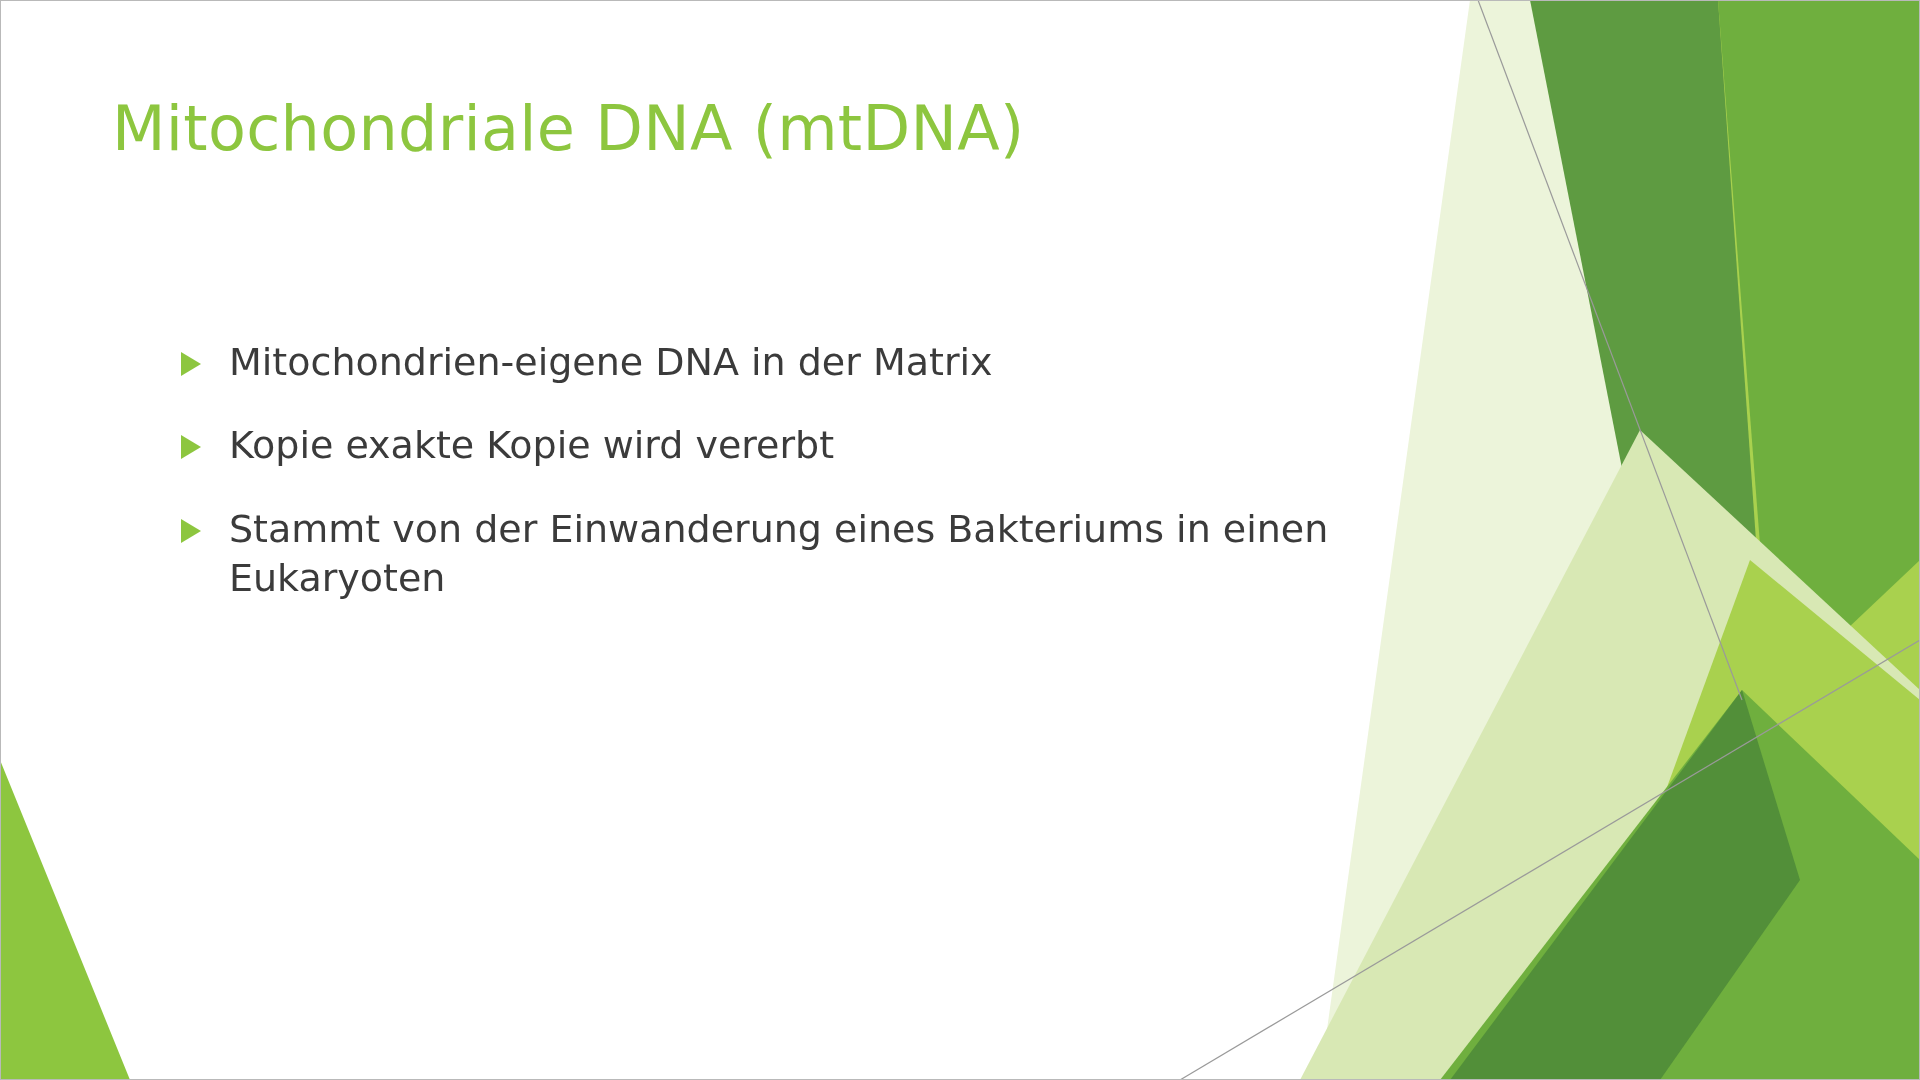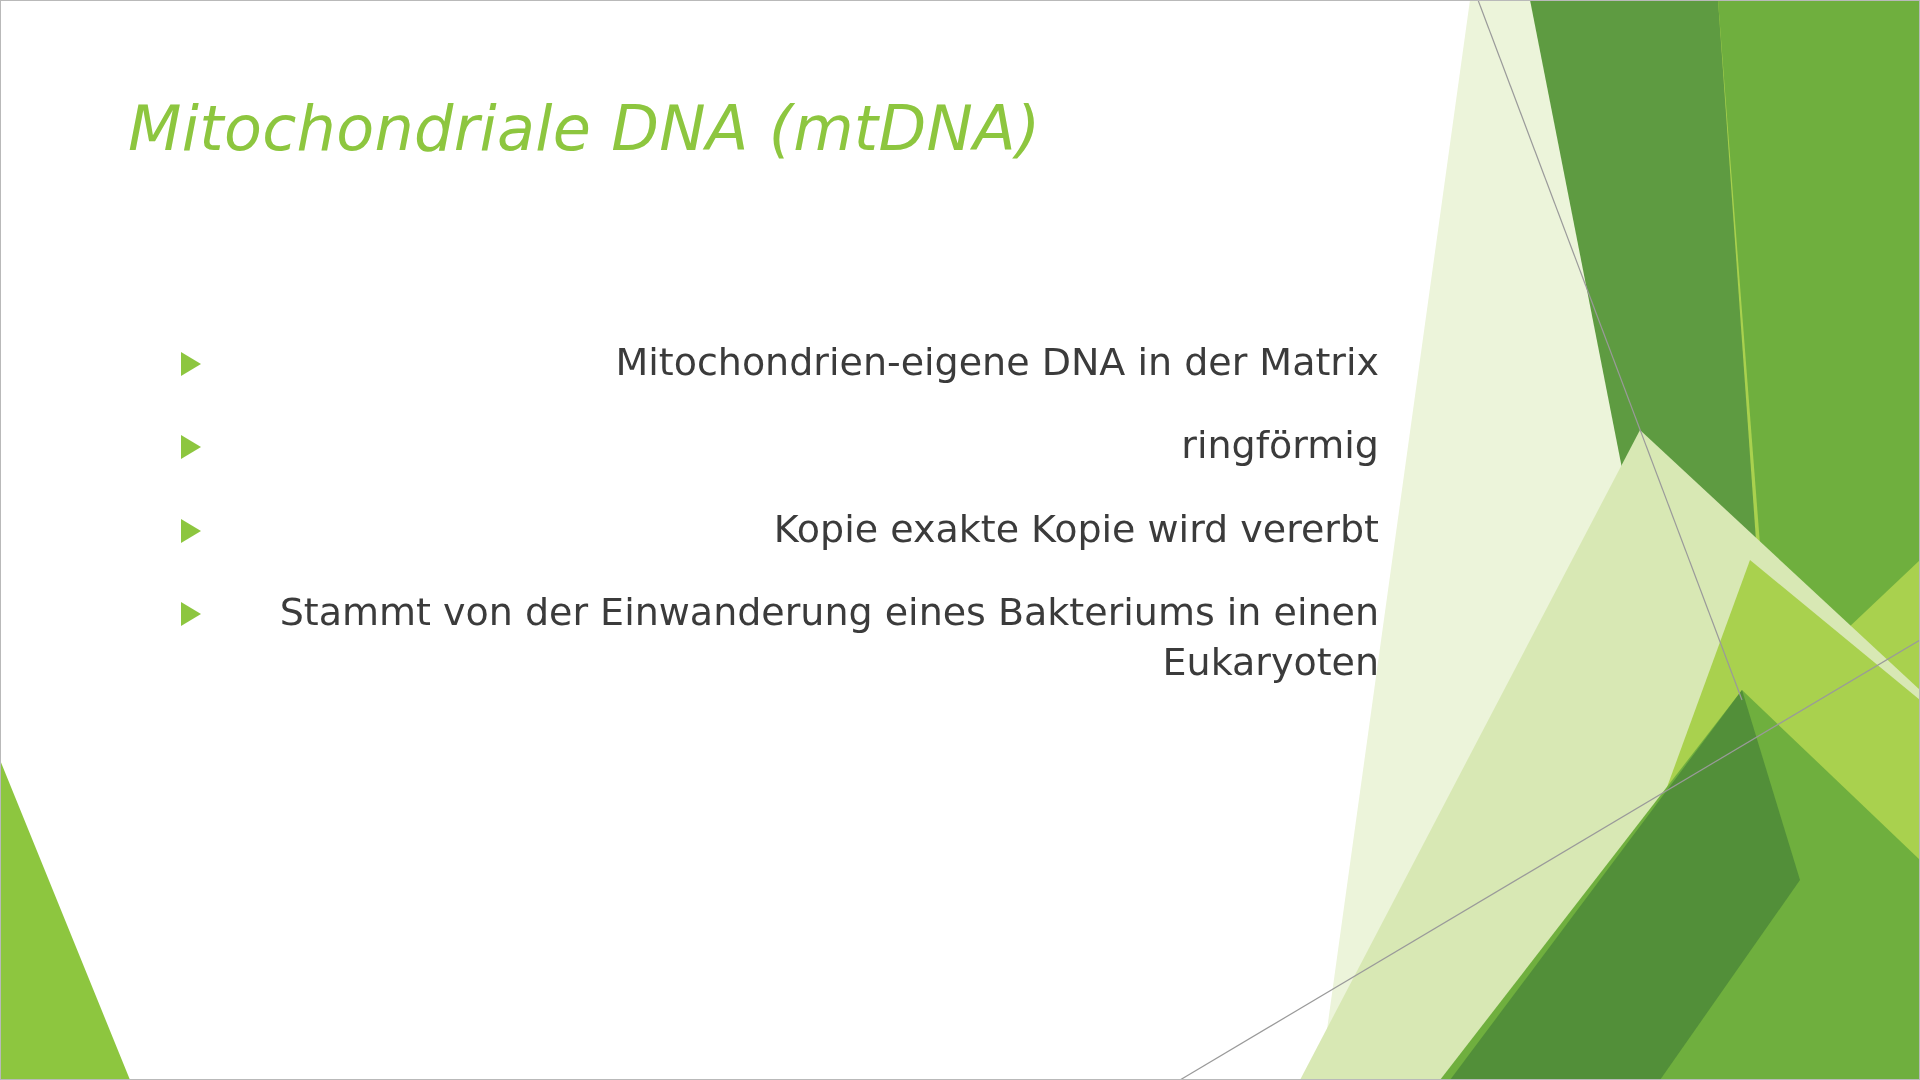"Mitochondriale DNA (mtDNA)" .title-block { font-style: italic -> none; left: 128px -> 112px }
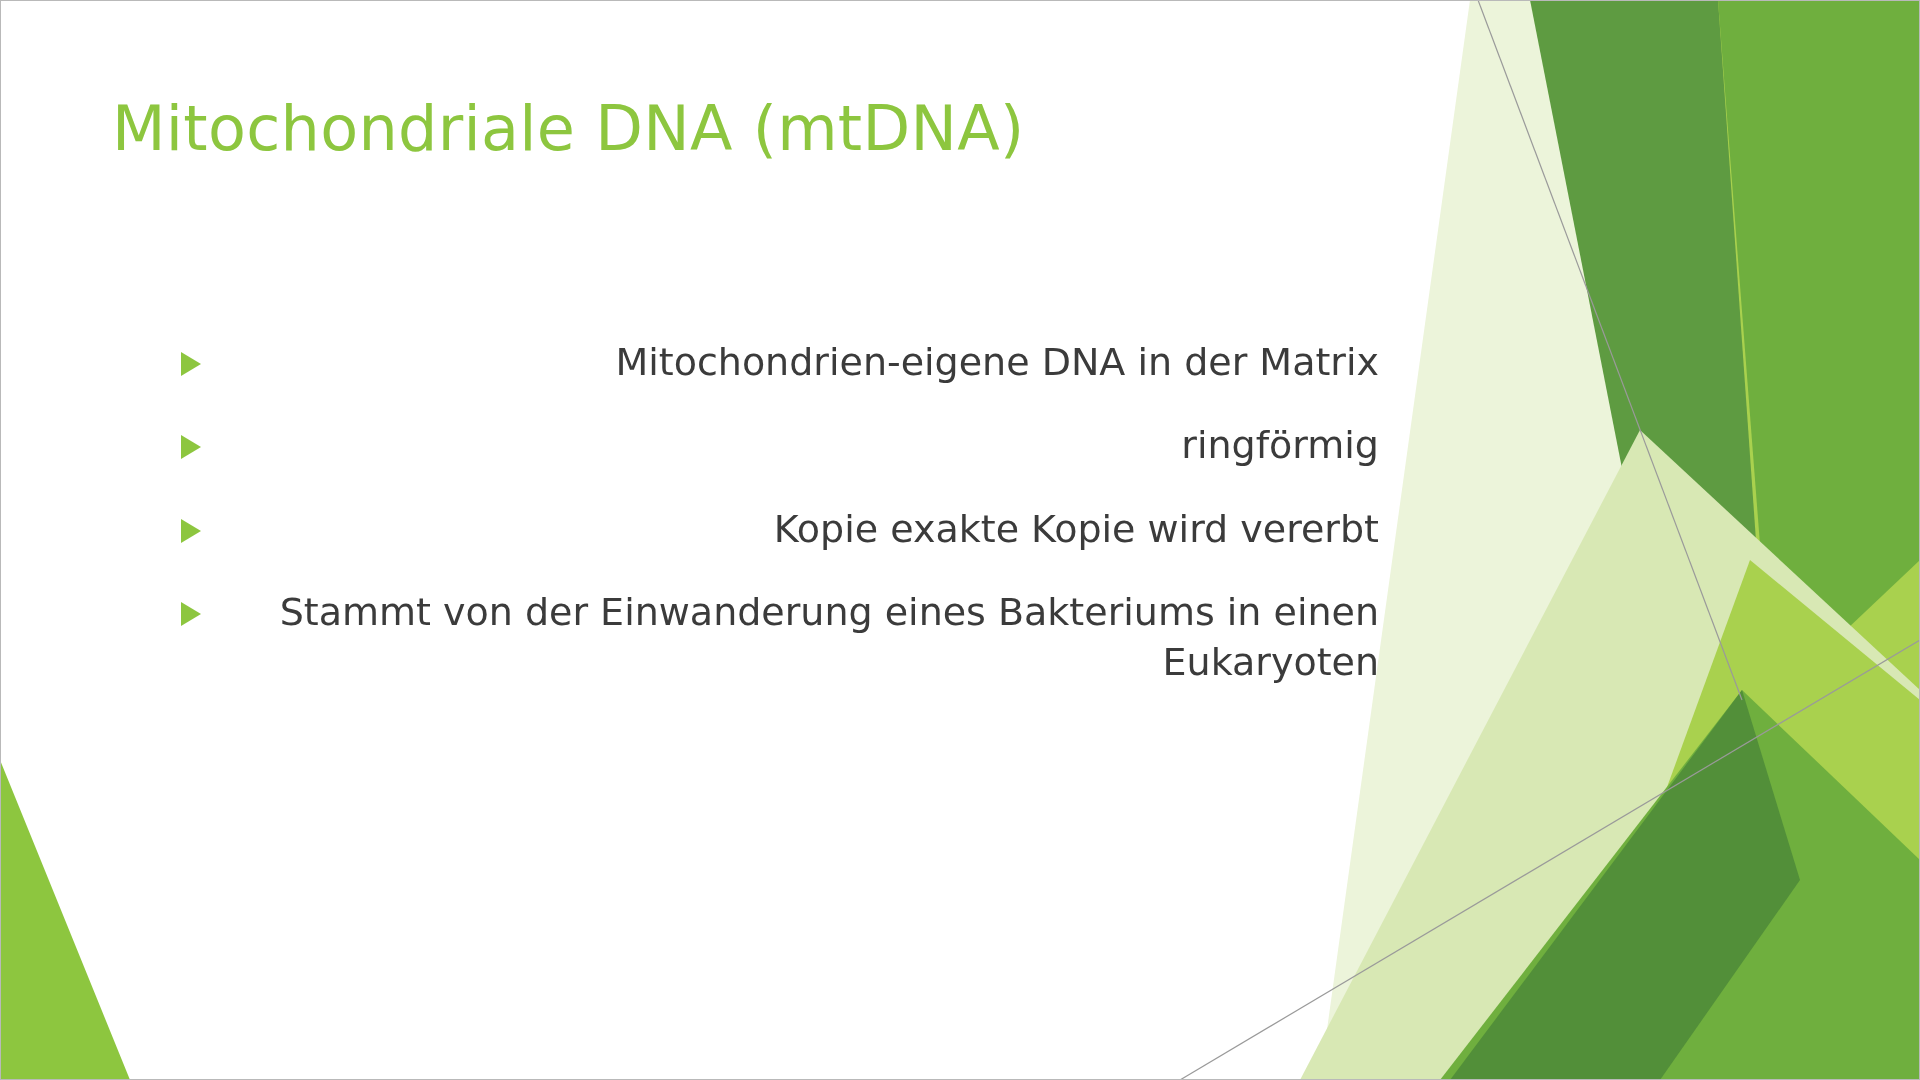"Mitochondrien-eigene DNA in der Matrix" .bullet-text { text-align: right -> none }
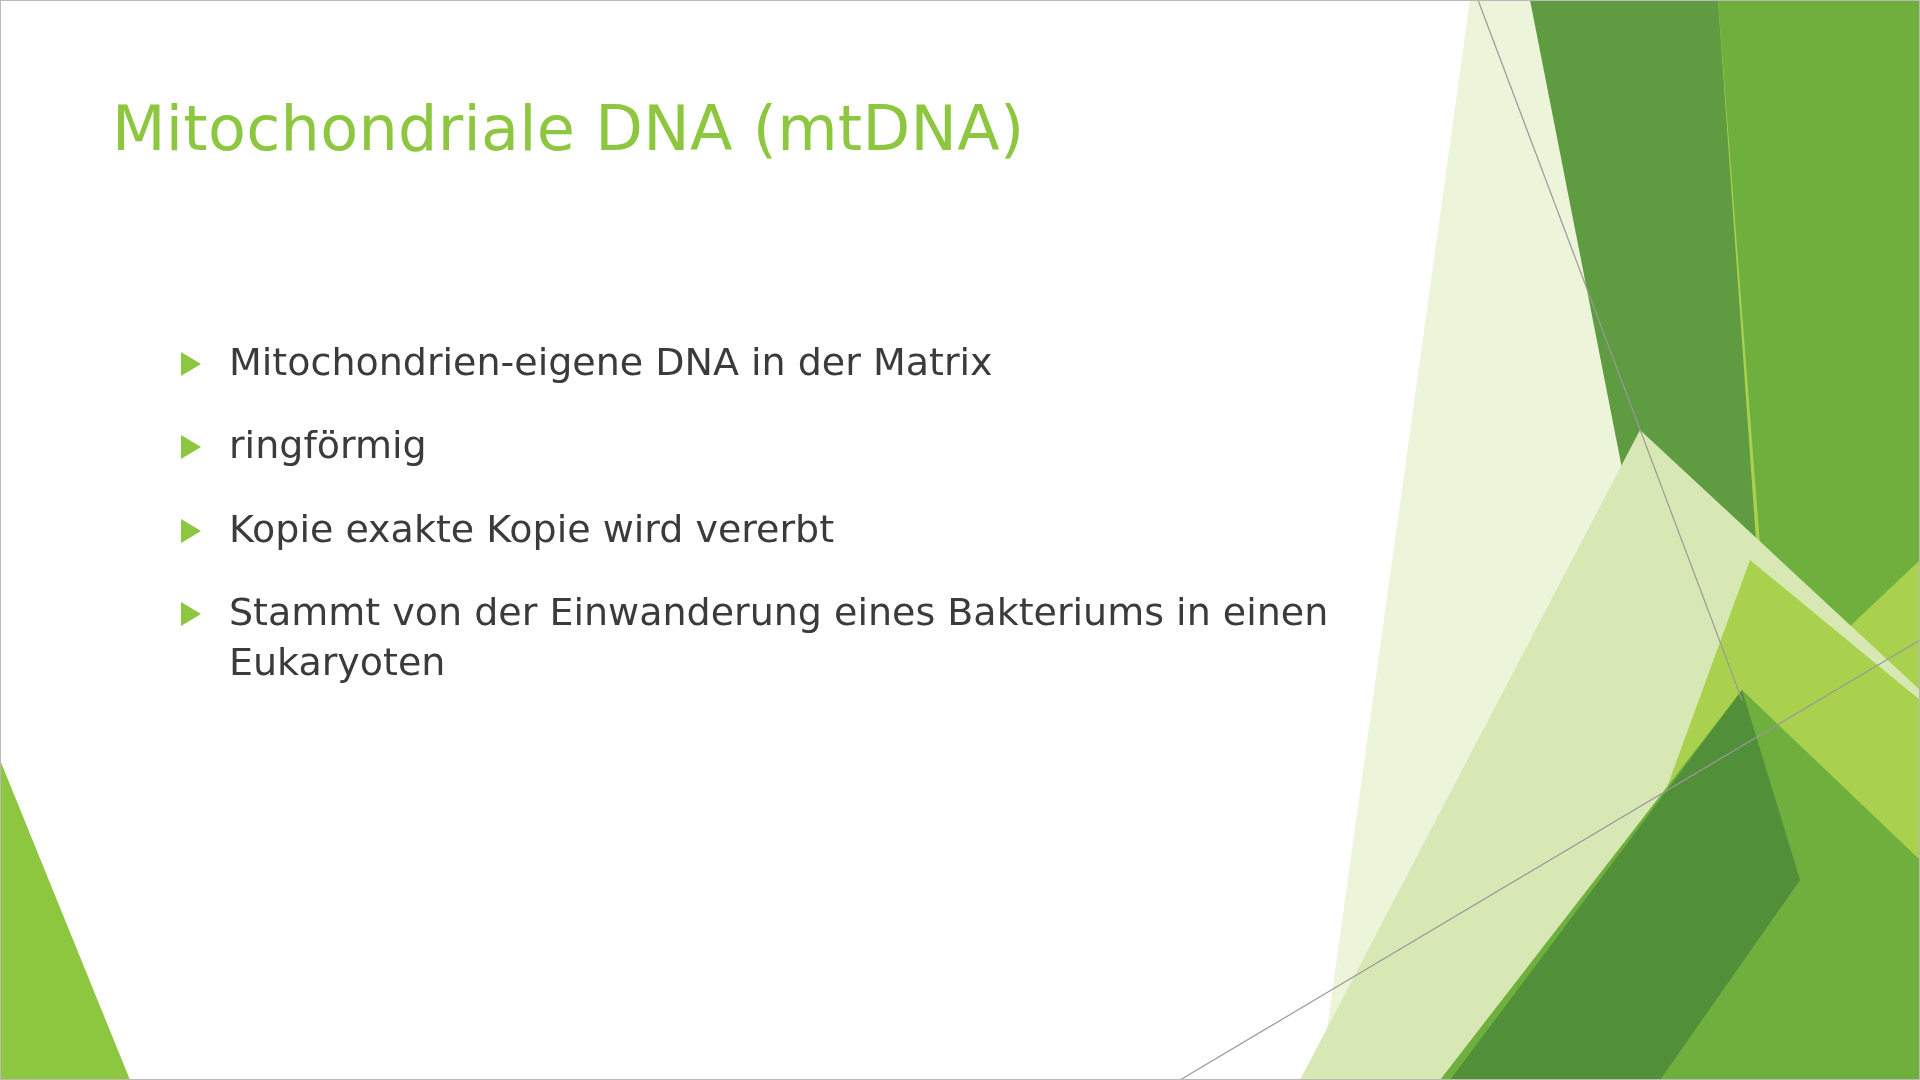"ringförmig" li.bullet-item { html: <li> <span> <svg> <polygon></polygon> </svg> </span> <span>ringförmig</span> </li> -> none }
